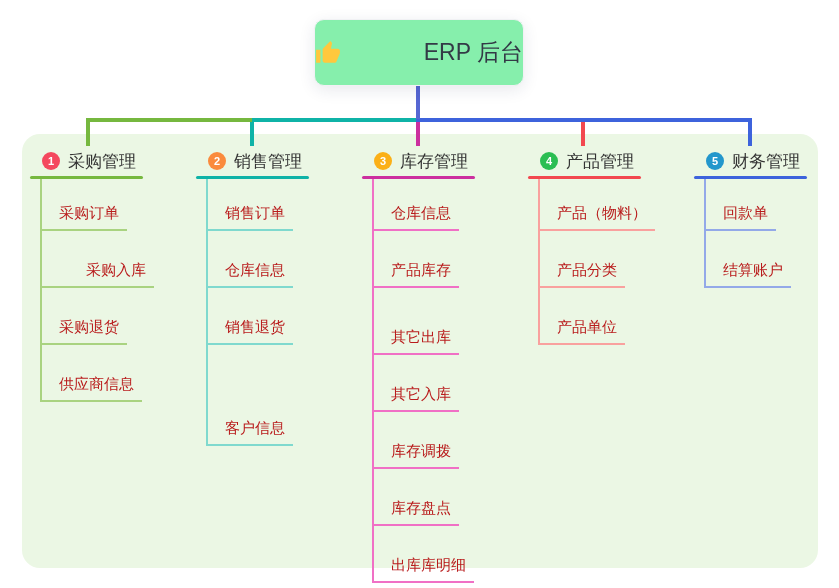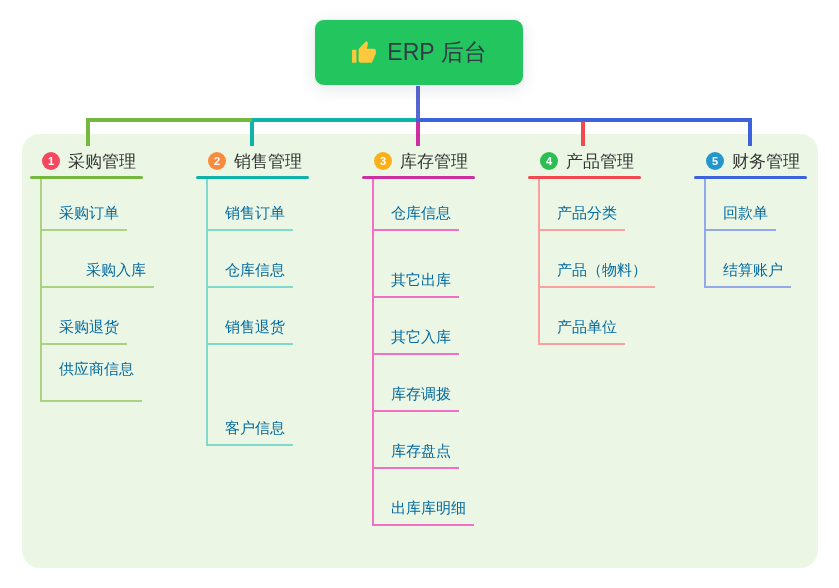"ERP 后台" .root-node { background: #22c55e -> #86efac; justify-content: center -> space-between }
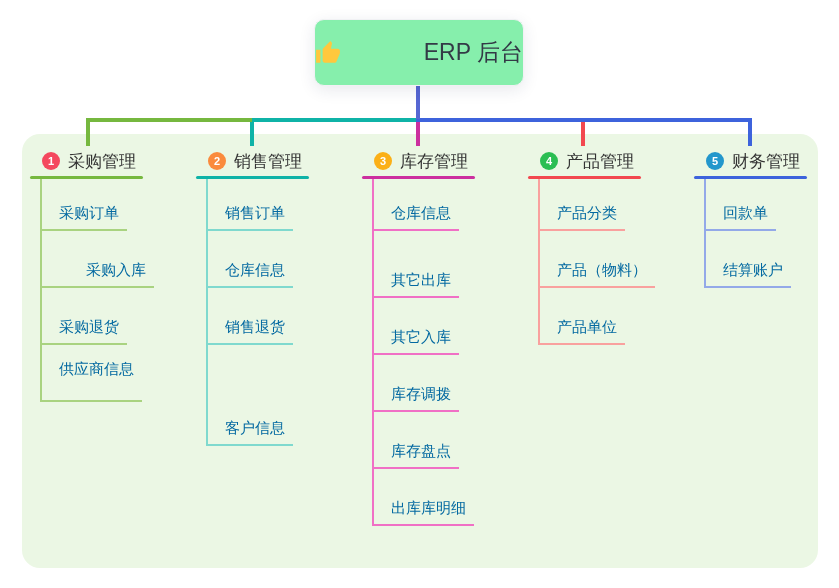"采购订单" .child-label { color: #0369a1 -> #b91c1c }
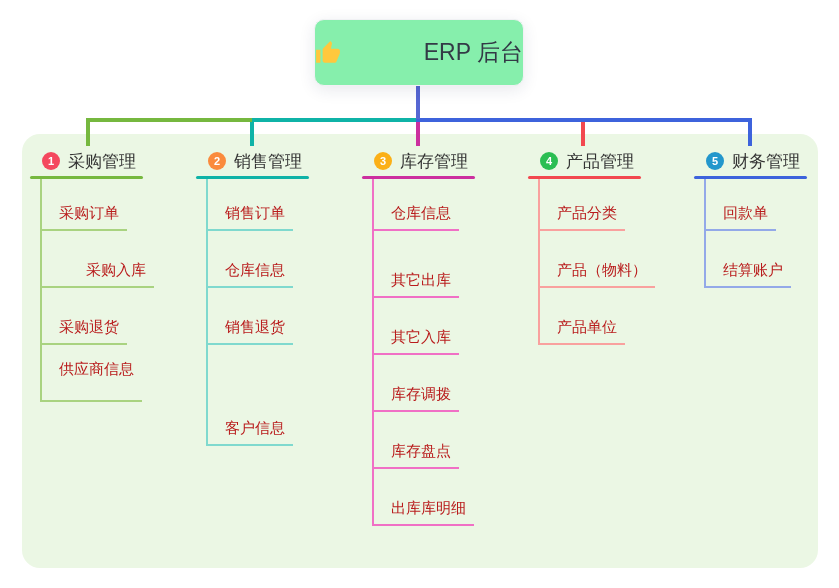"产品库存" div.child { html: none -> <div> <span>产品库存</span> </div> }
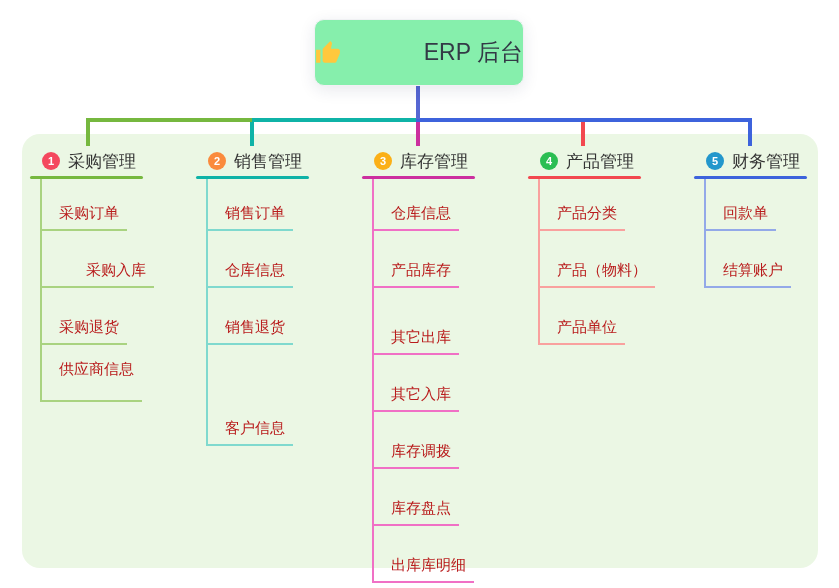"产品分类" div.child { order: before "产品（物料）" -> after "产品（物料）" }
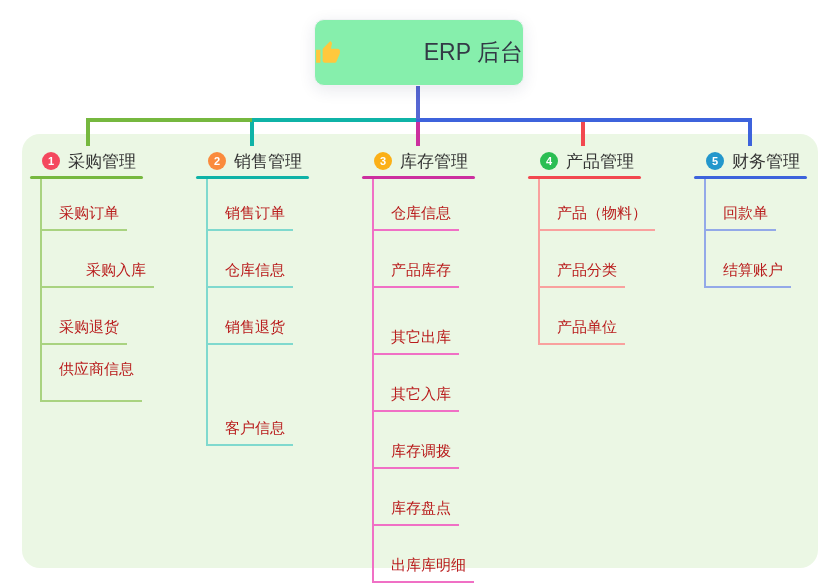"供应商信息" div.child { align-items: center -> none }
